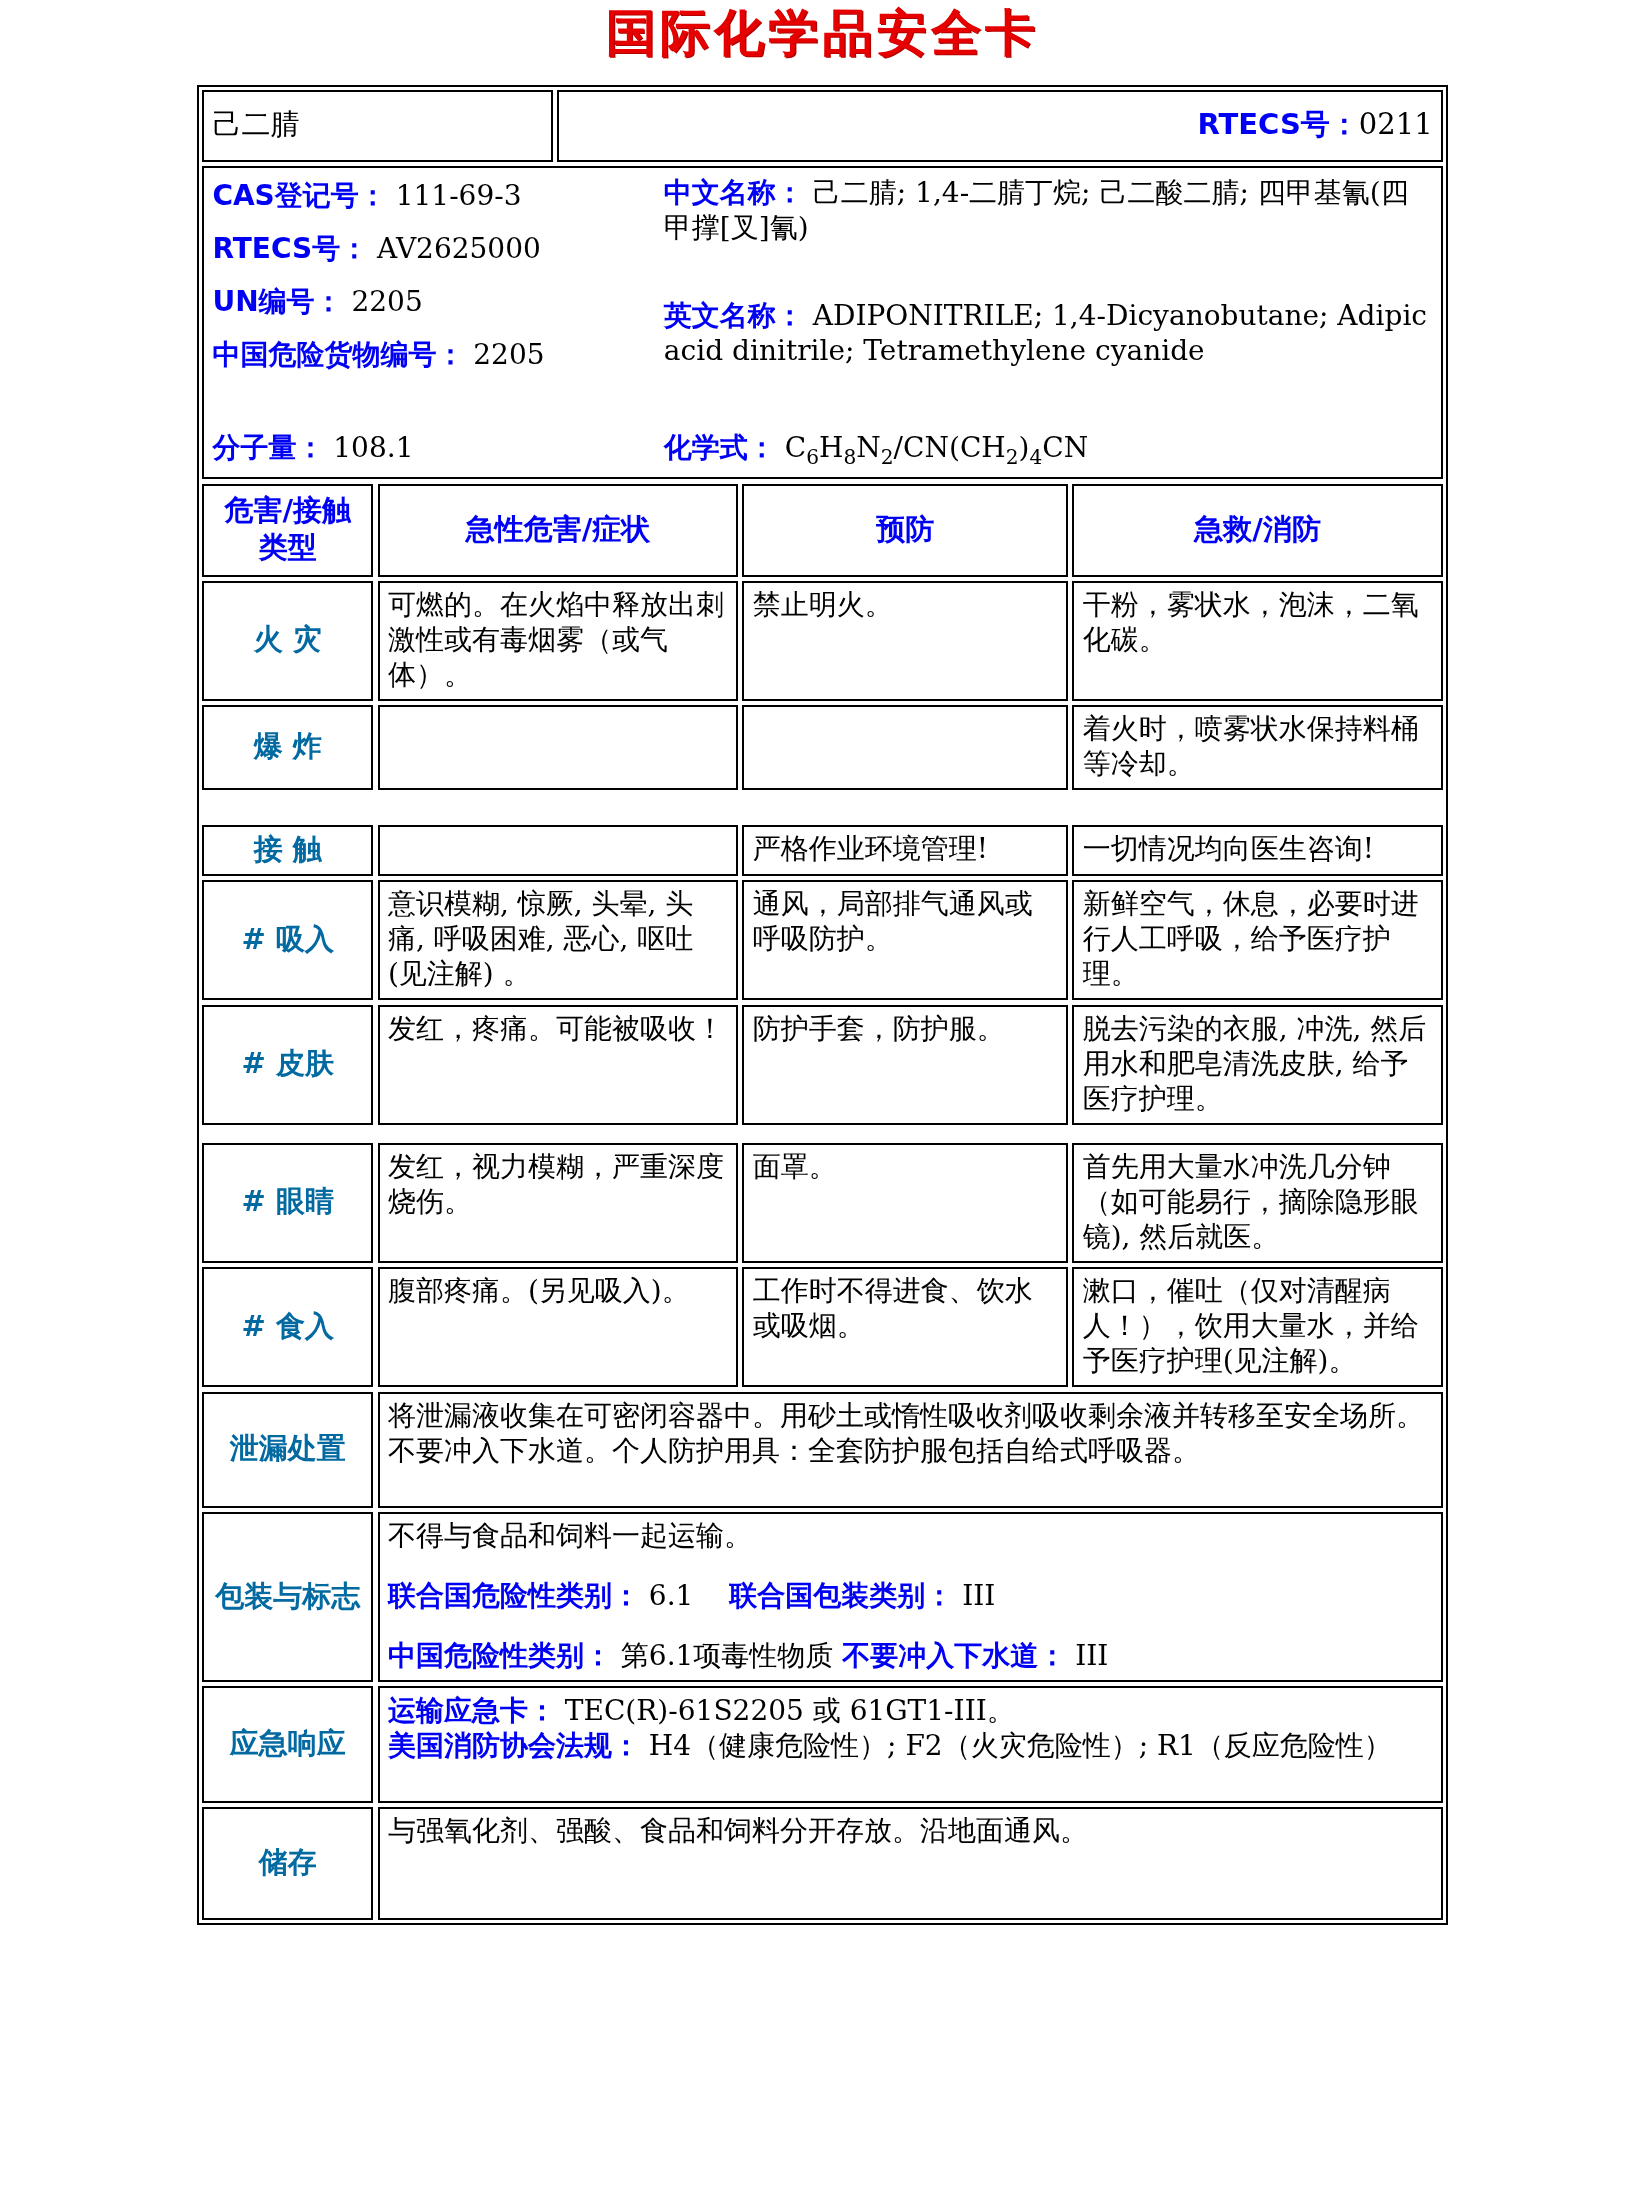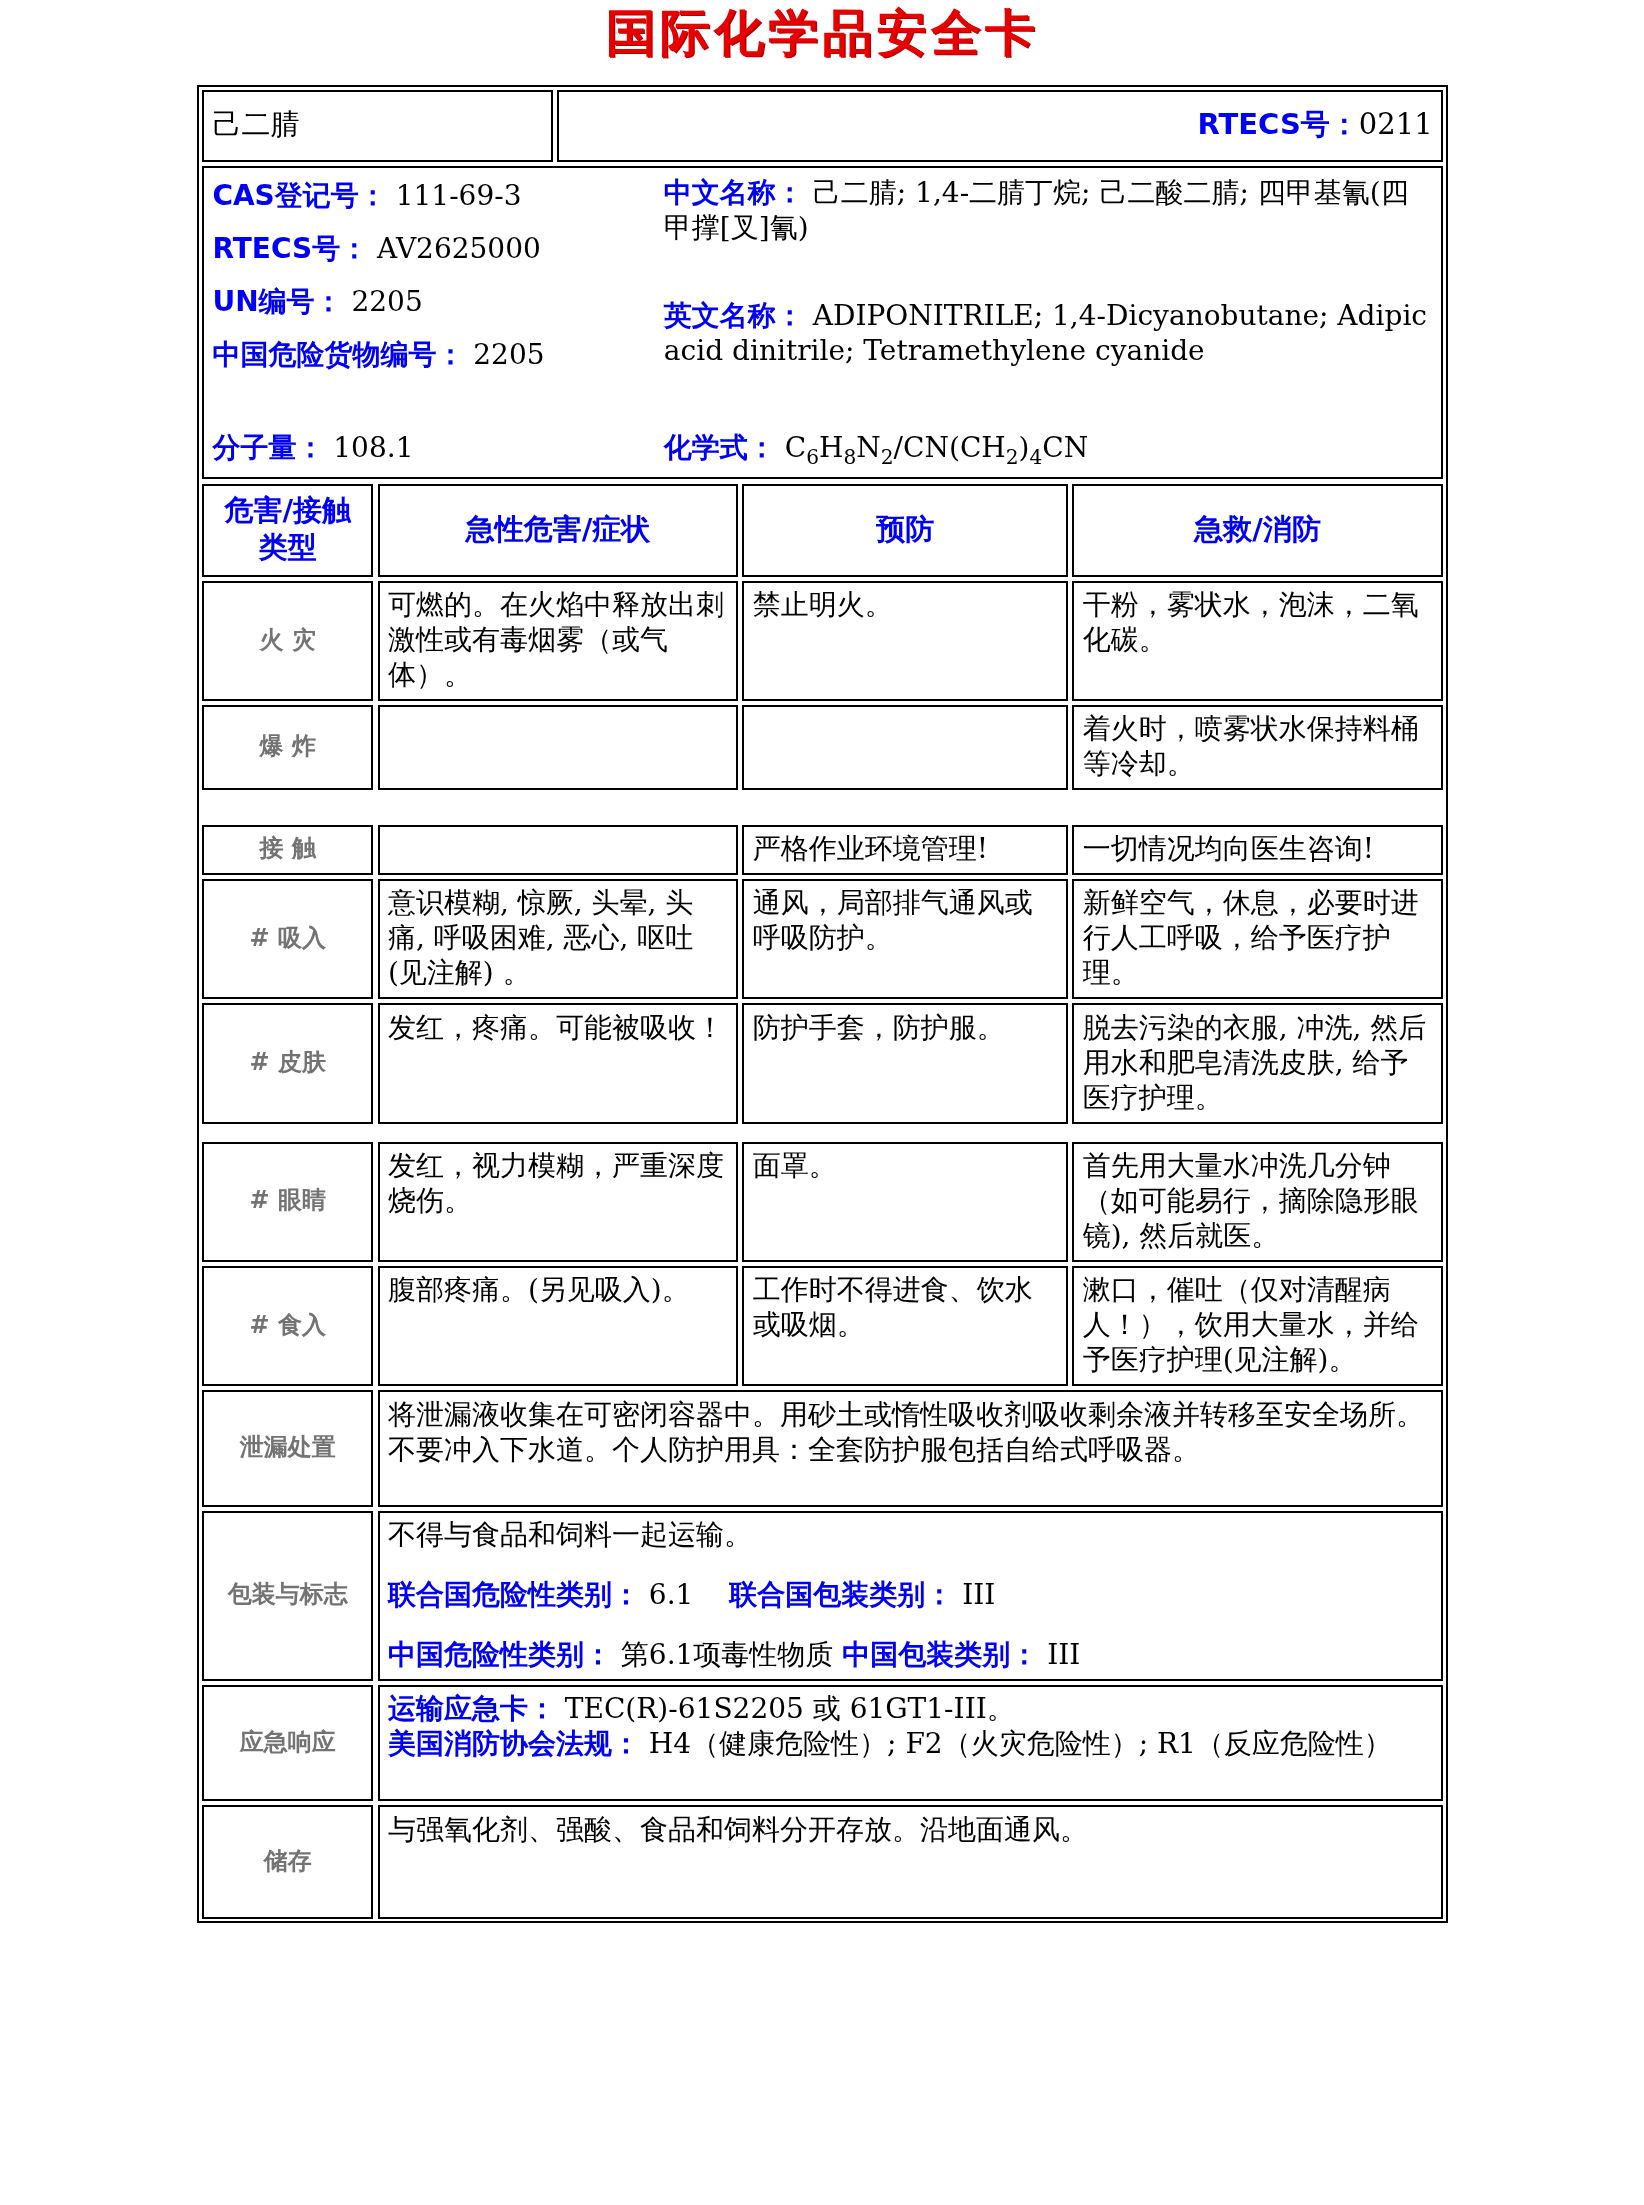"火 灾" .label-cell { color: #737373 -> #0369a1; font-size: 24px -> 29px }
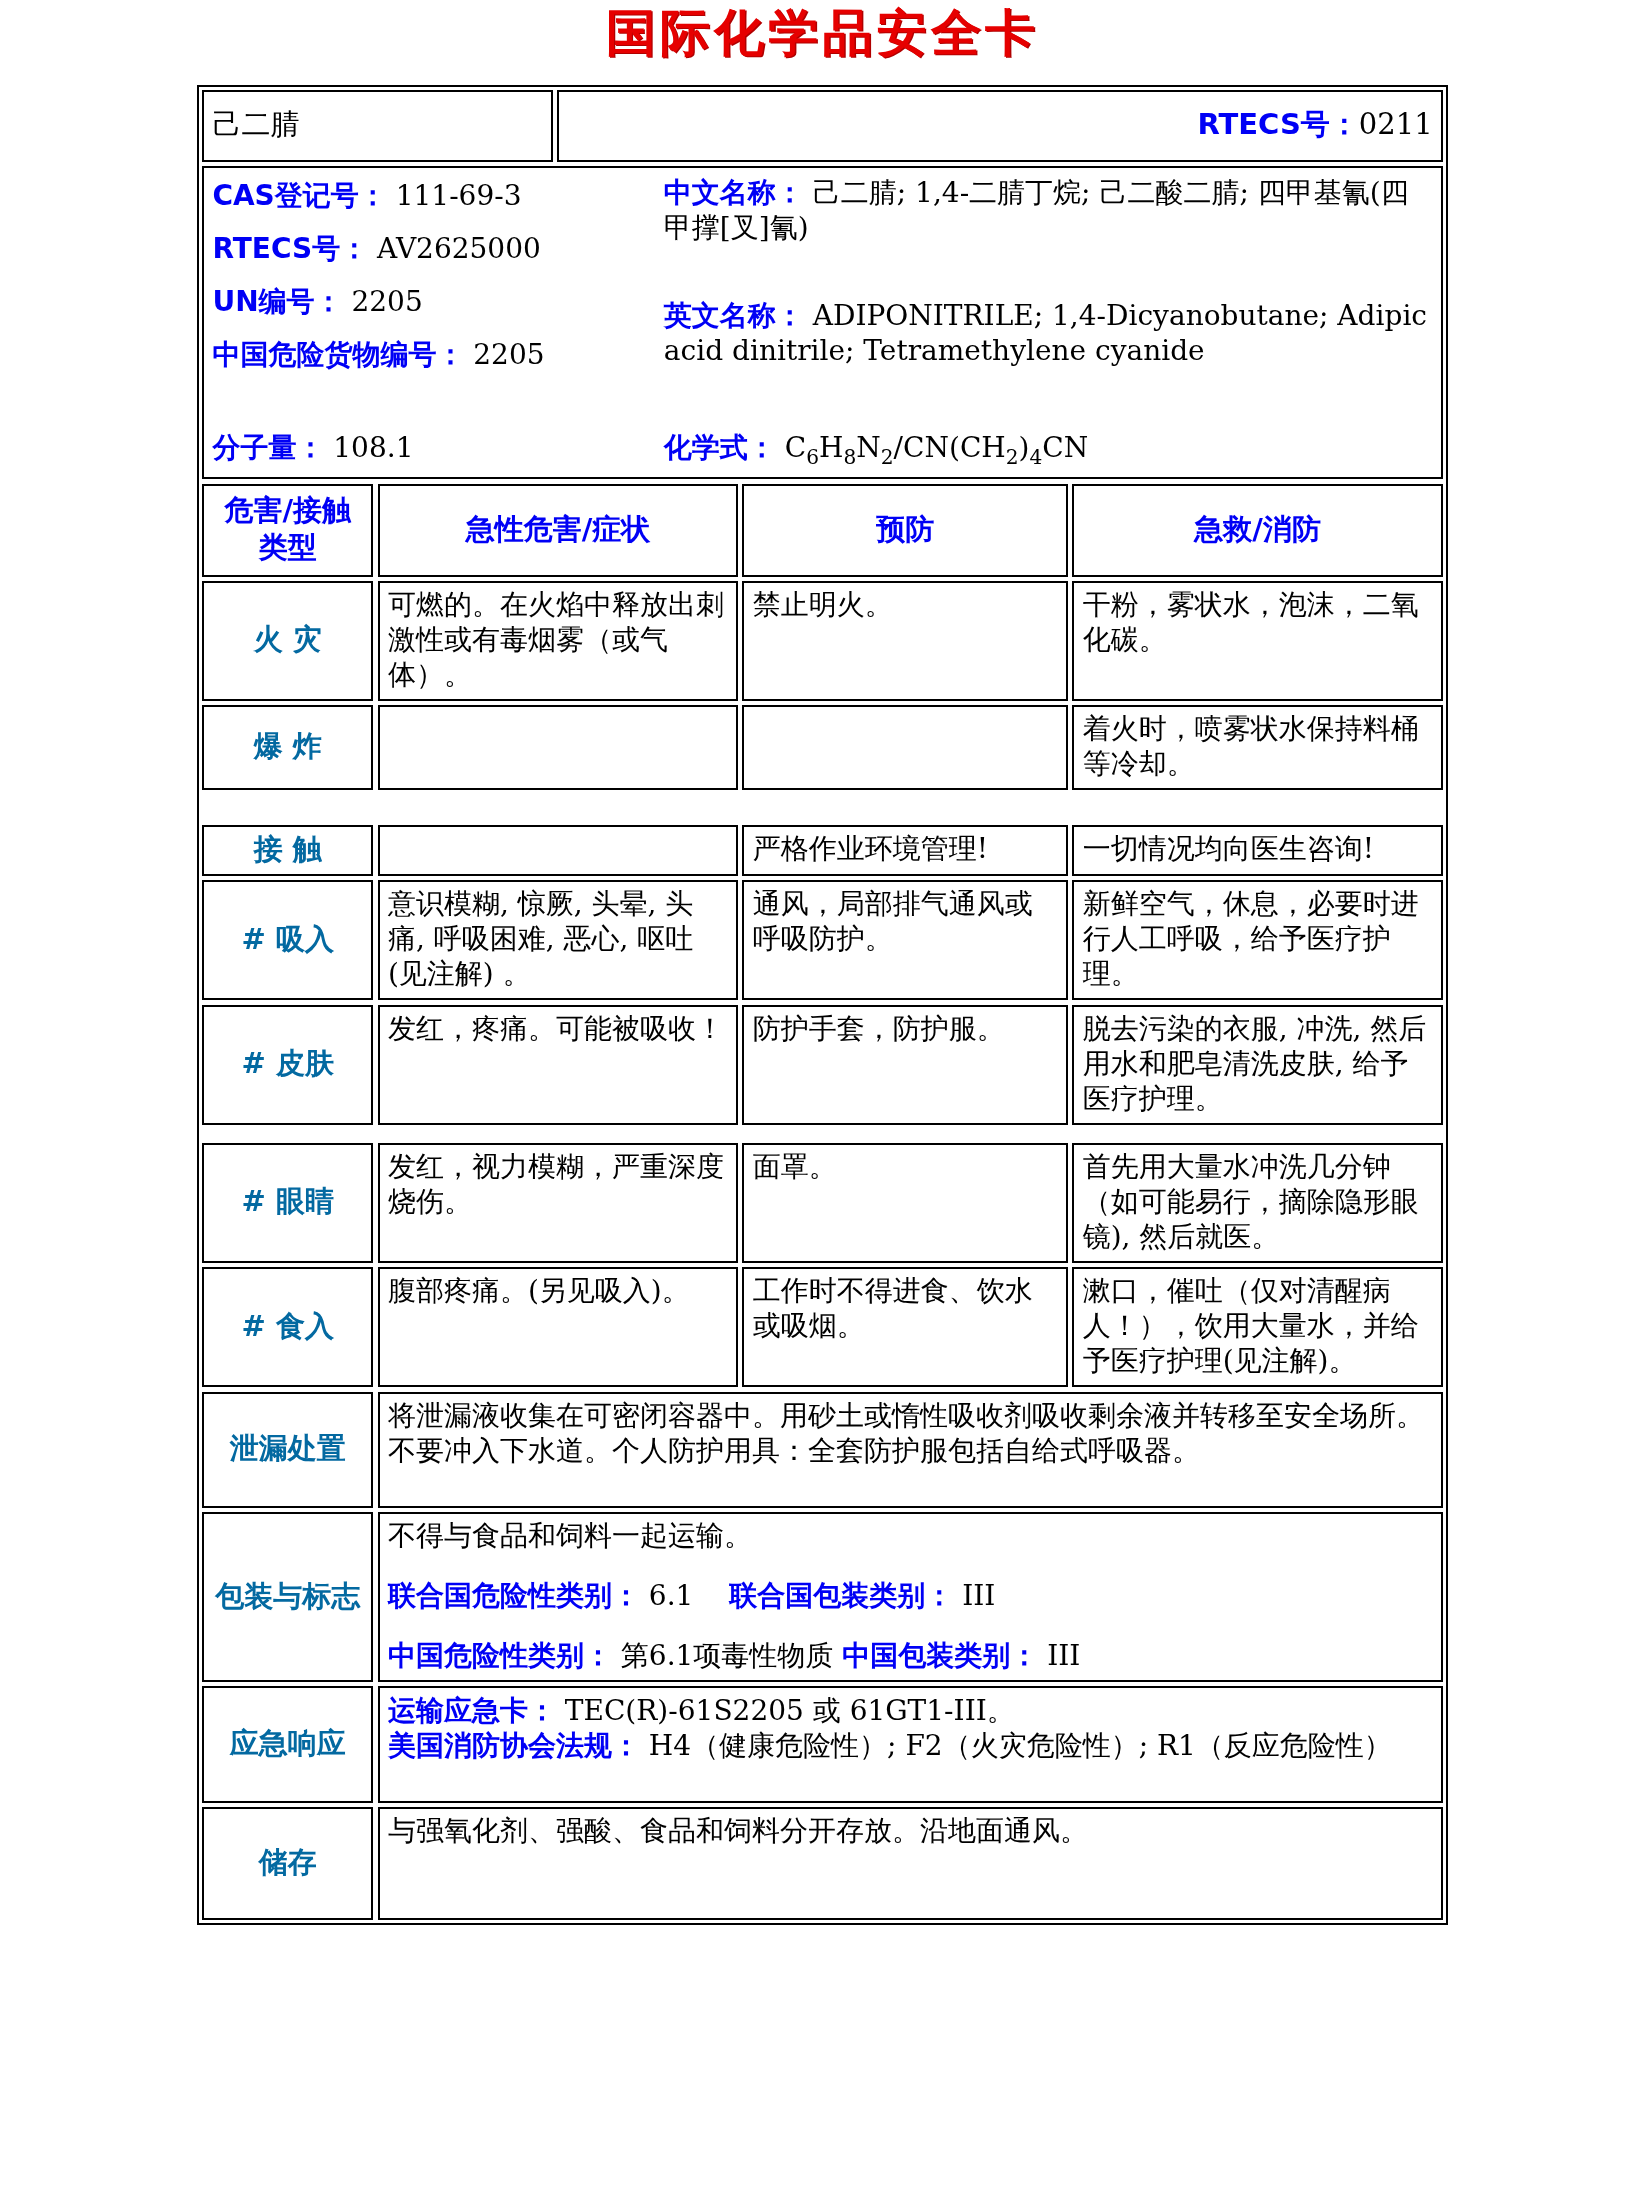"中国包装类别：" span.blue { text: 中国包装类别 -> 不要冲入下水道 }
